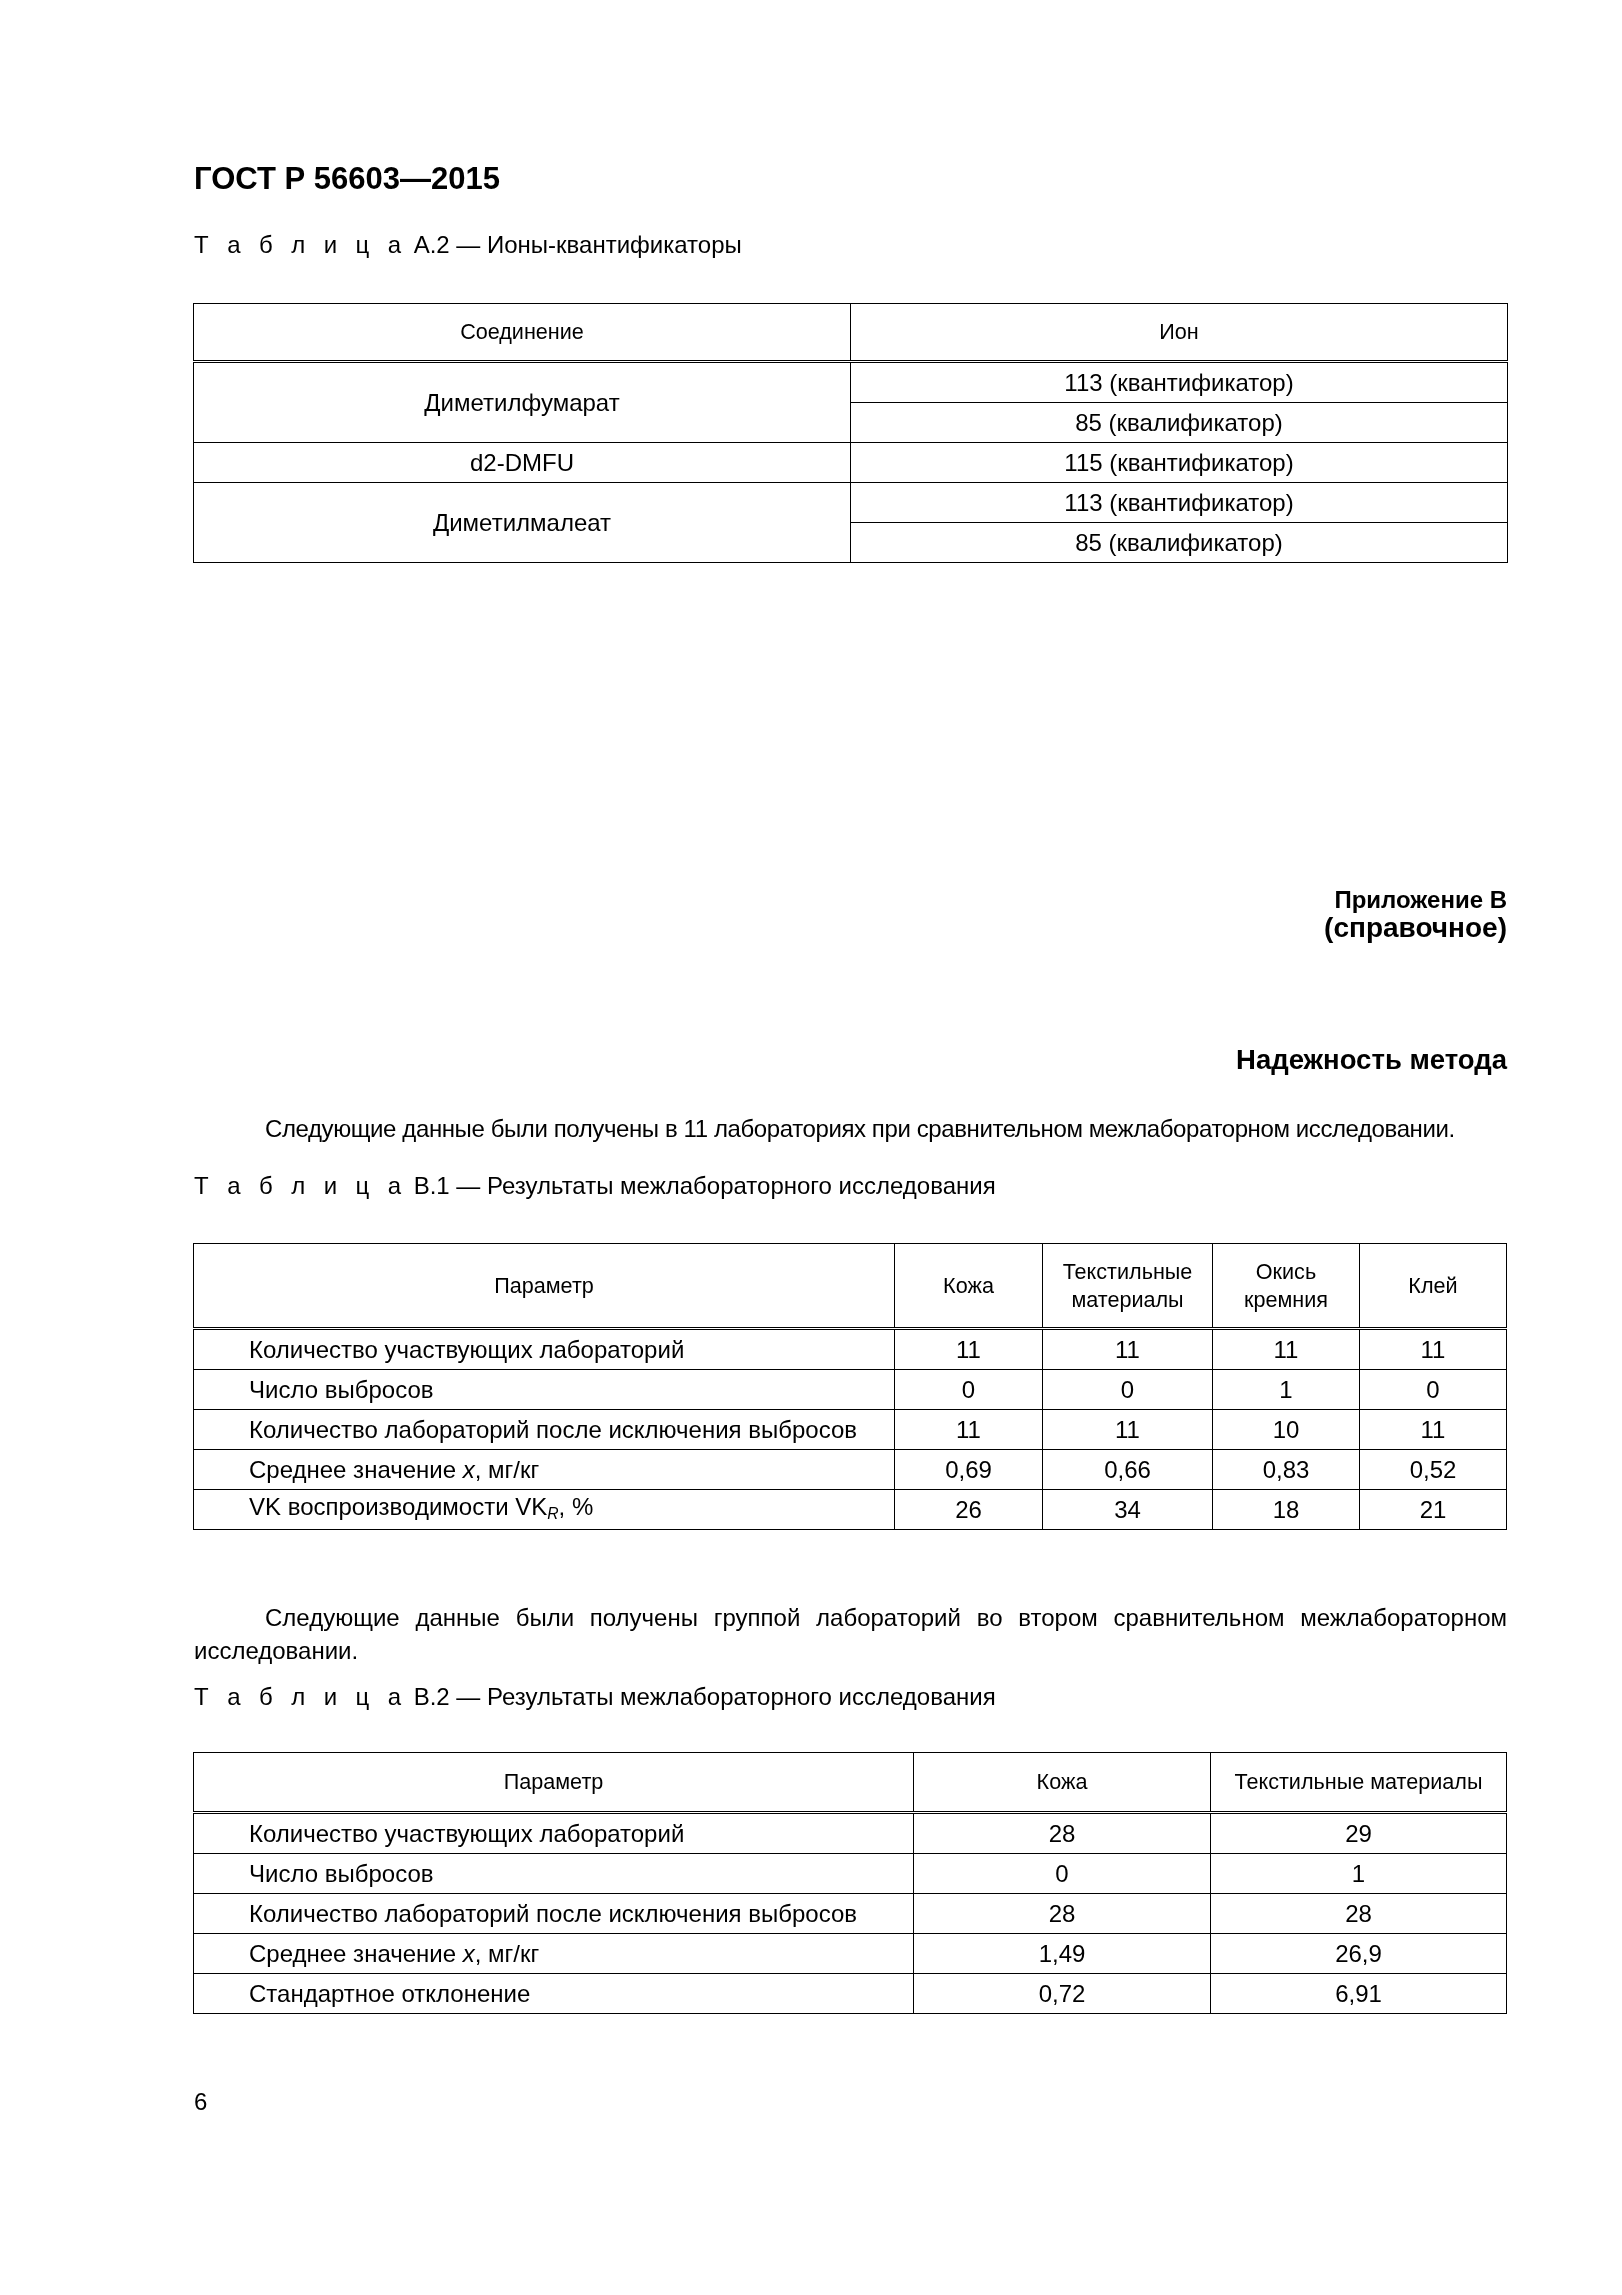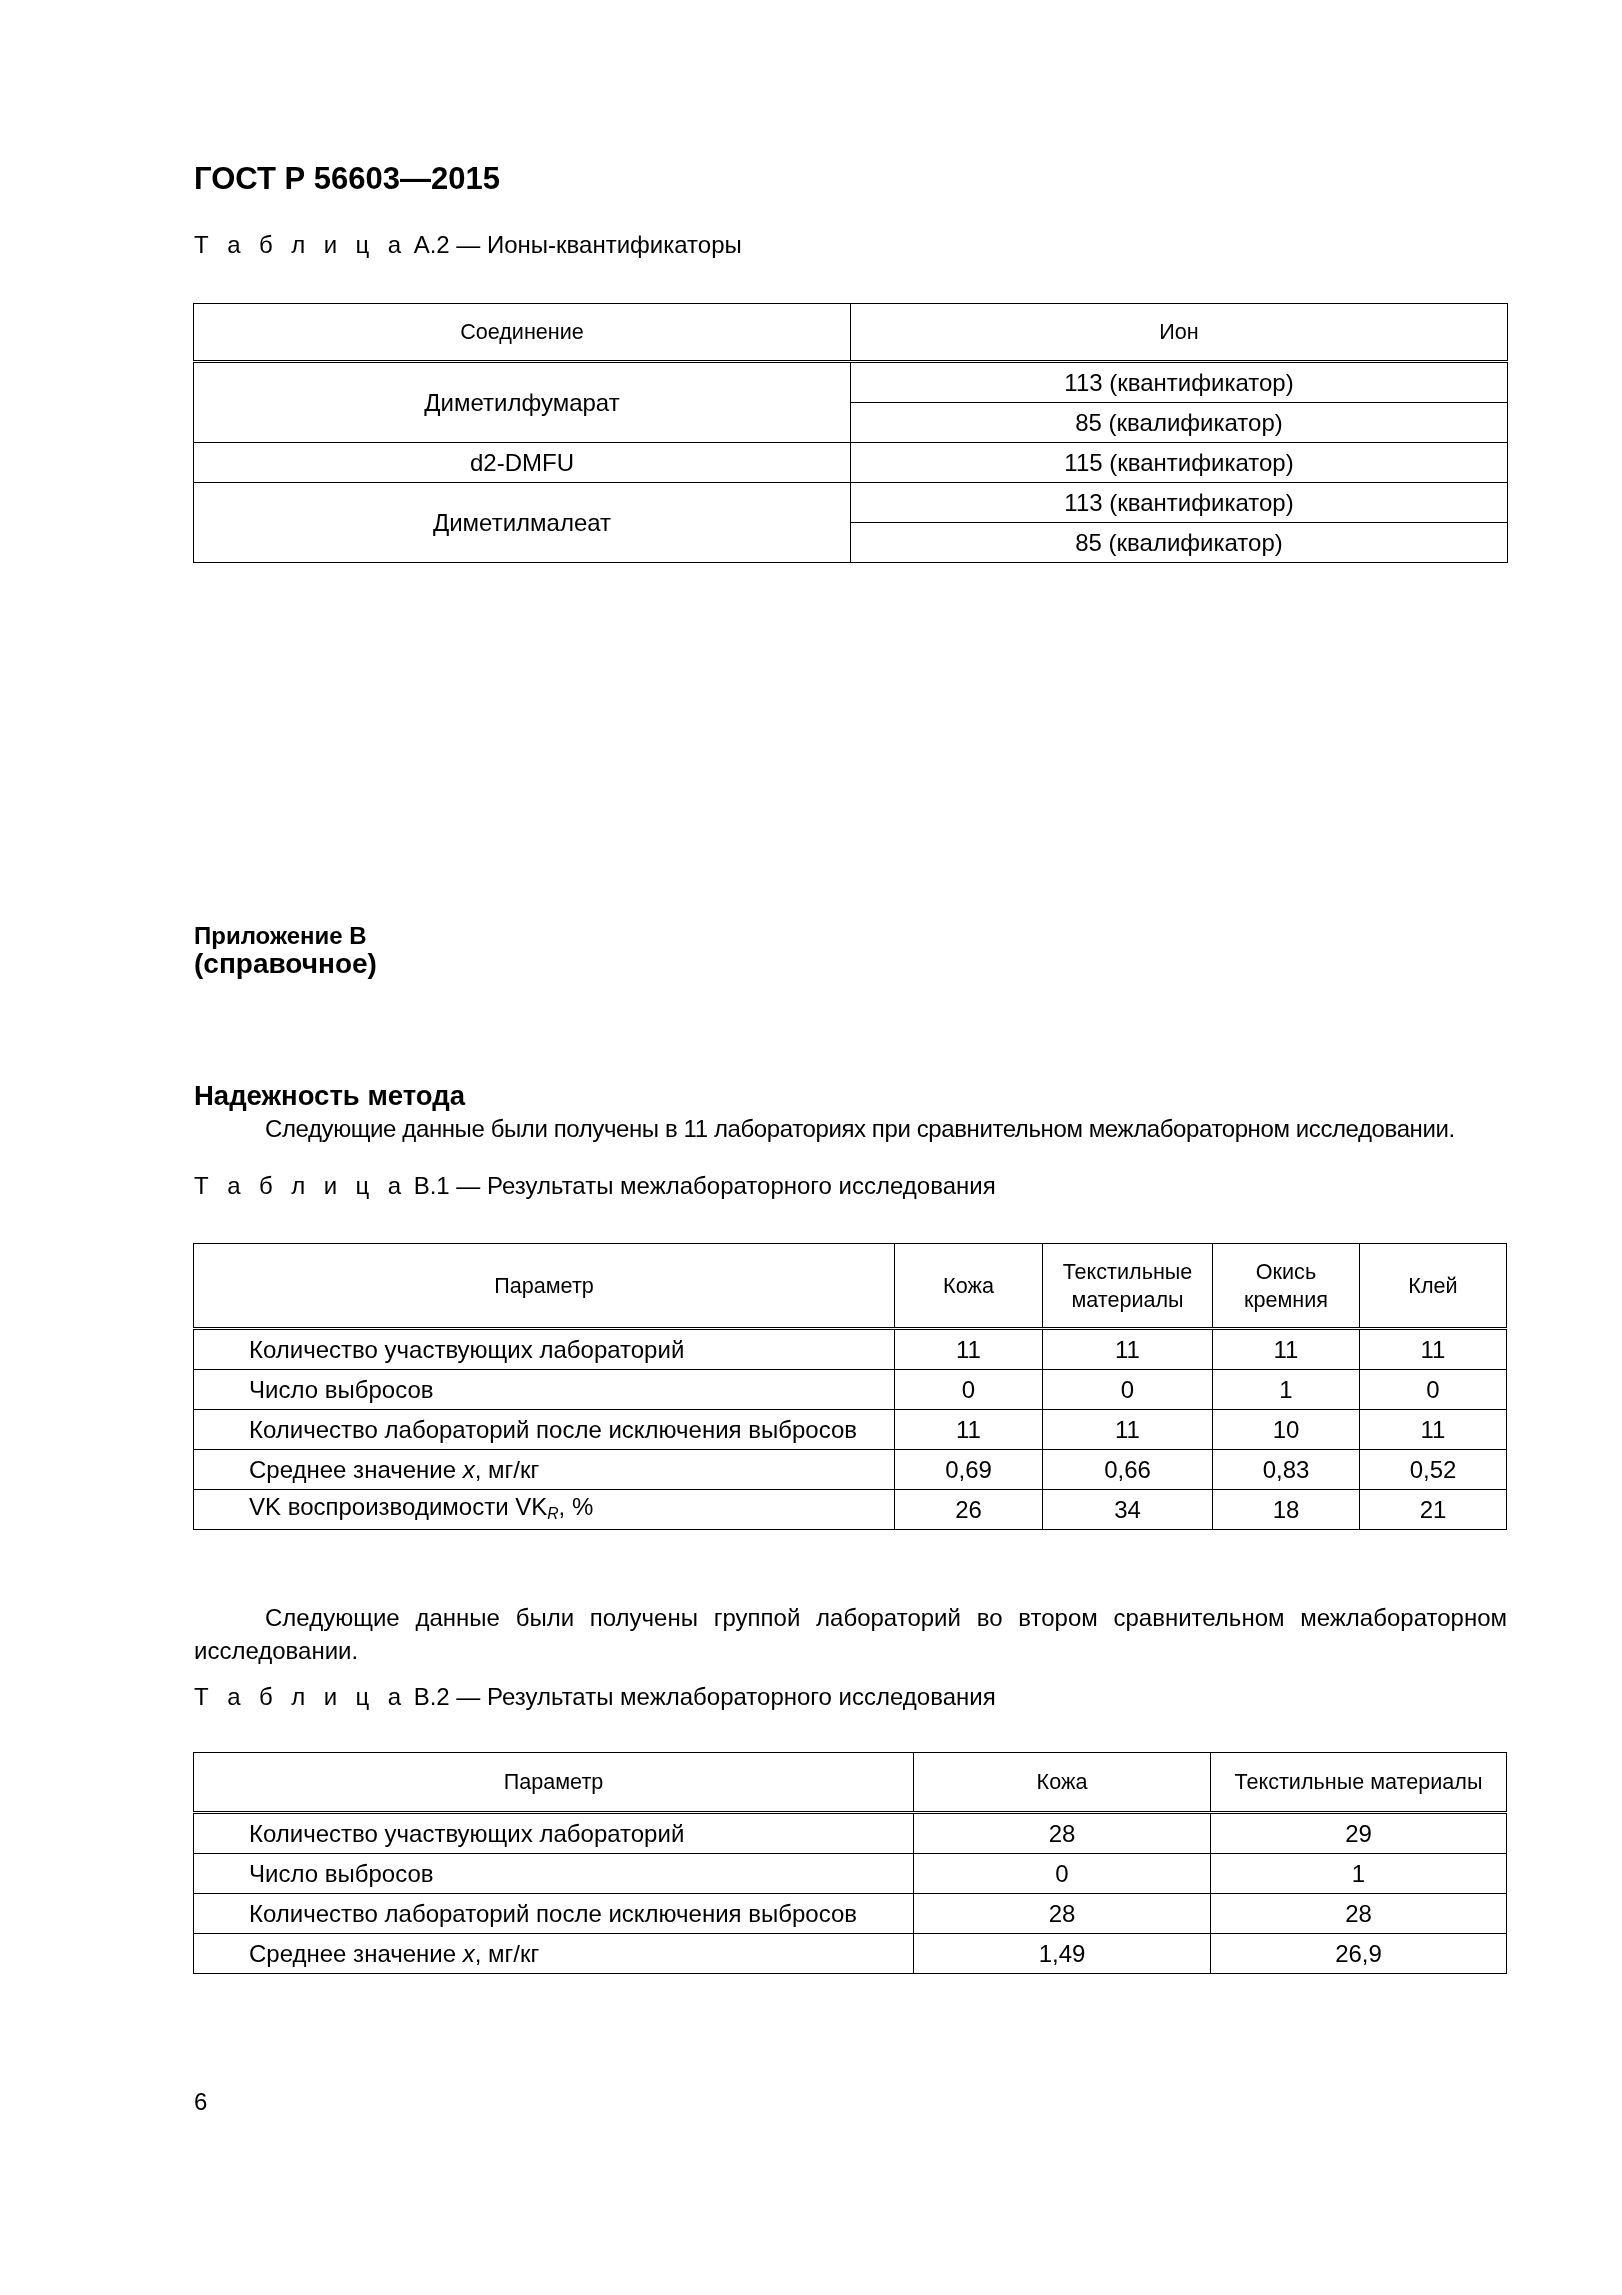"Приложение В" .center-block { margin-top: 36px -> none; text-align: left -> right }
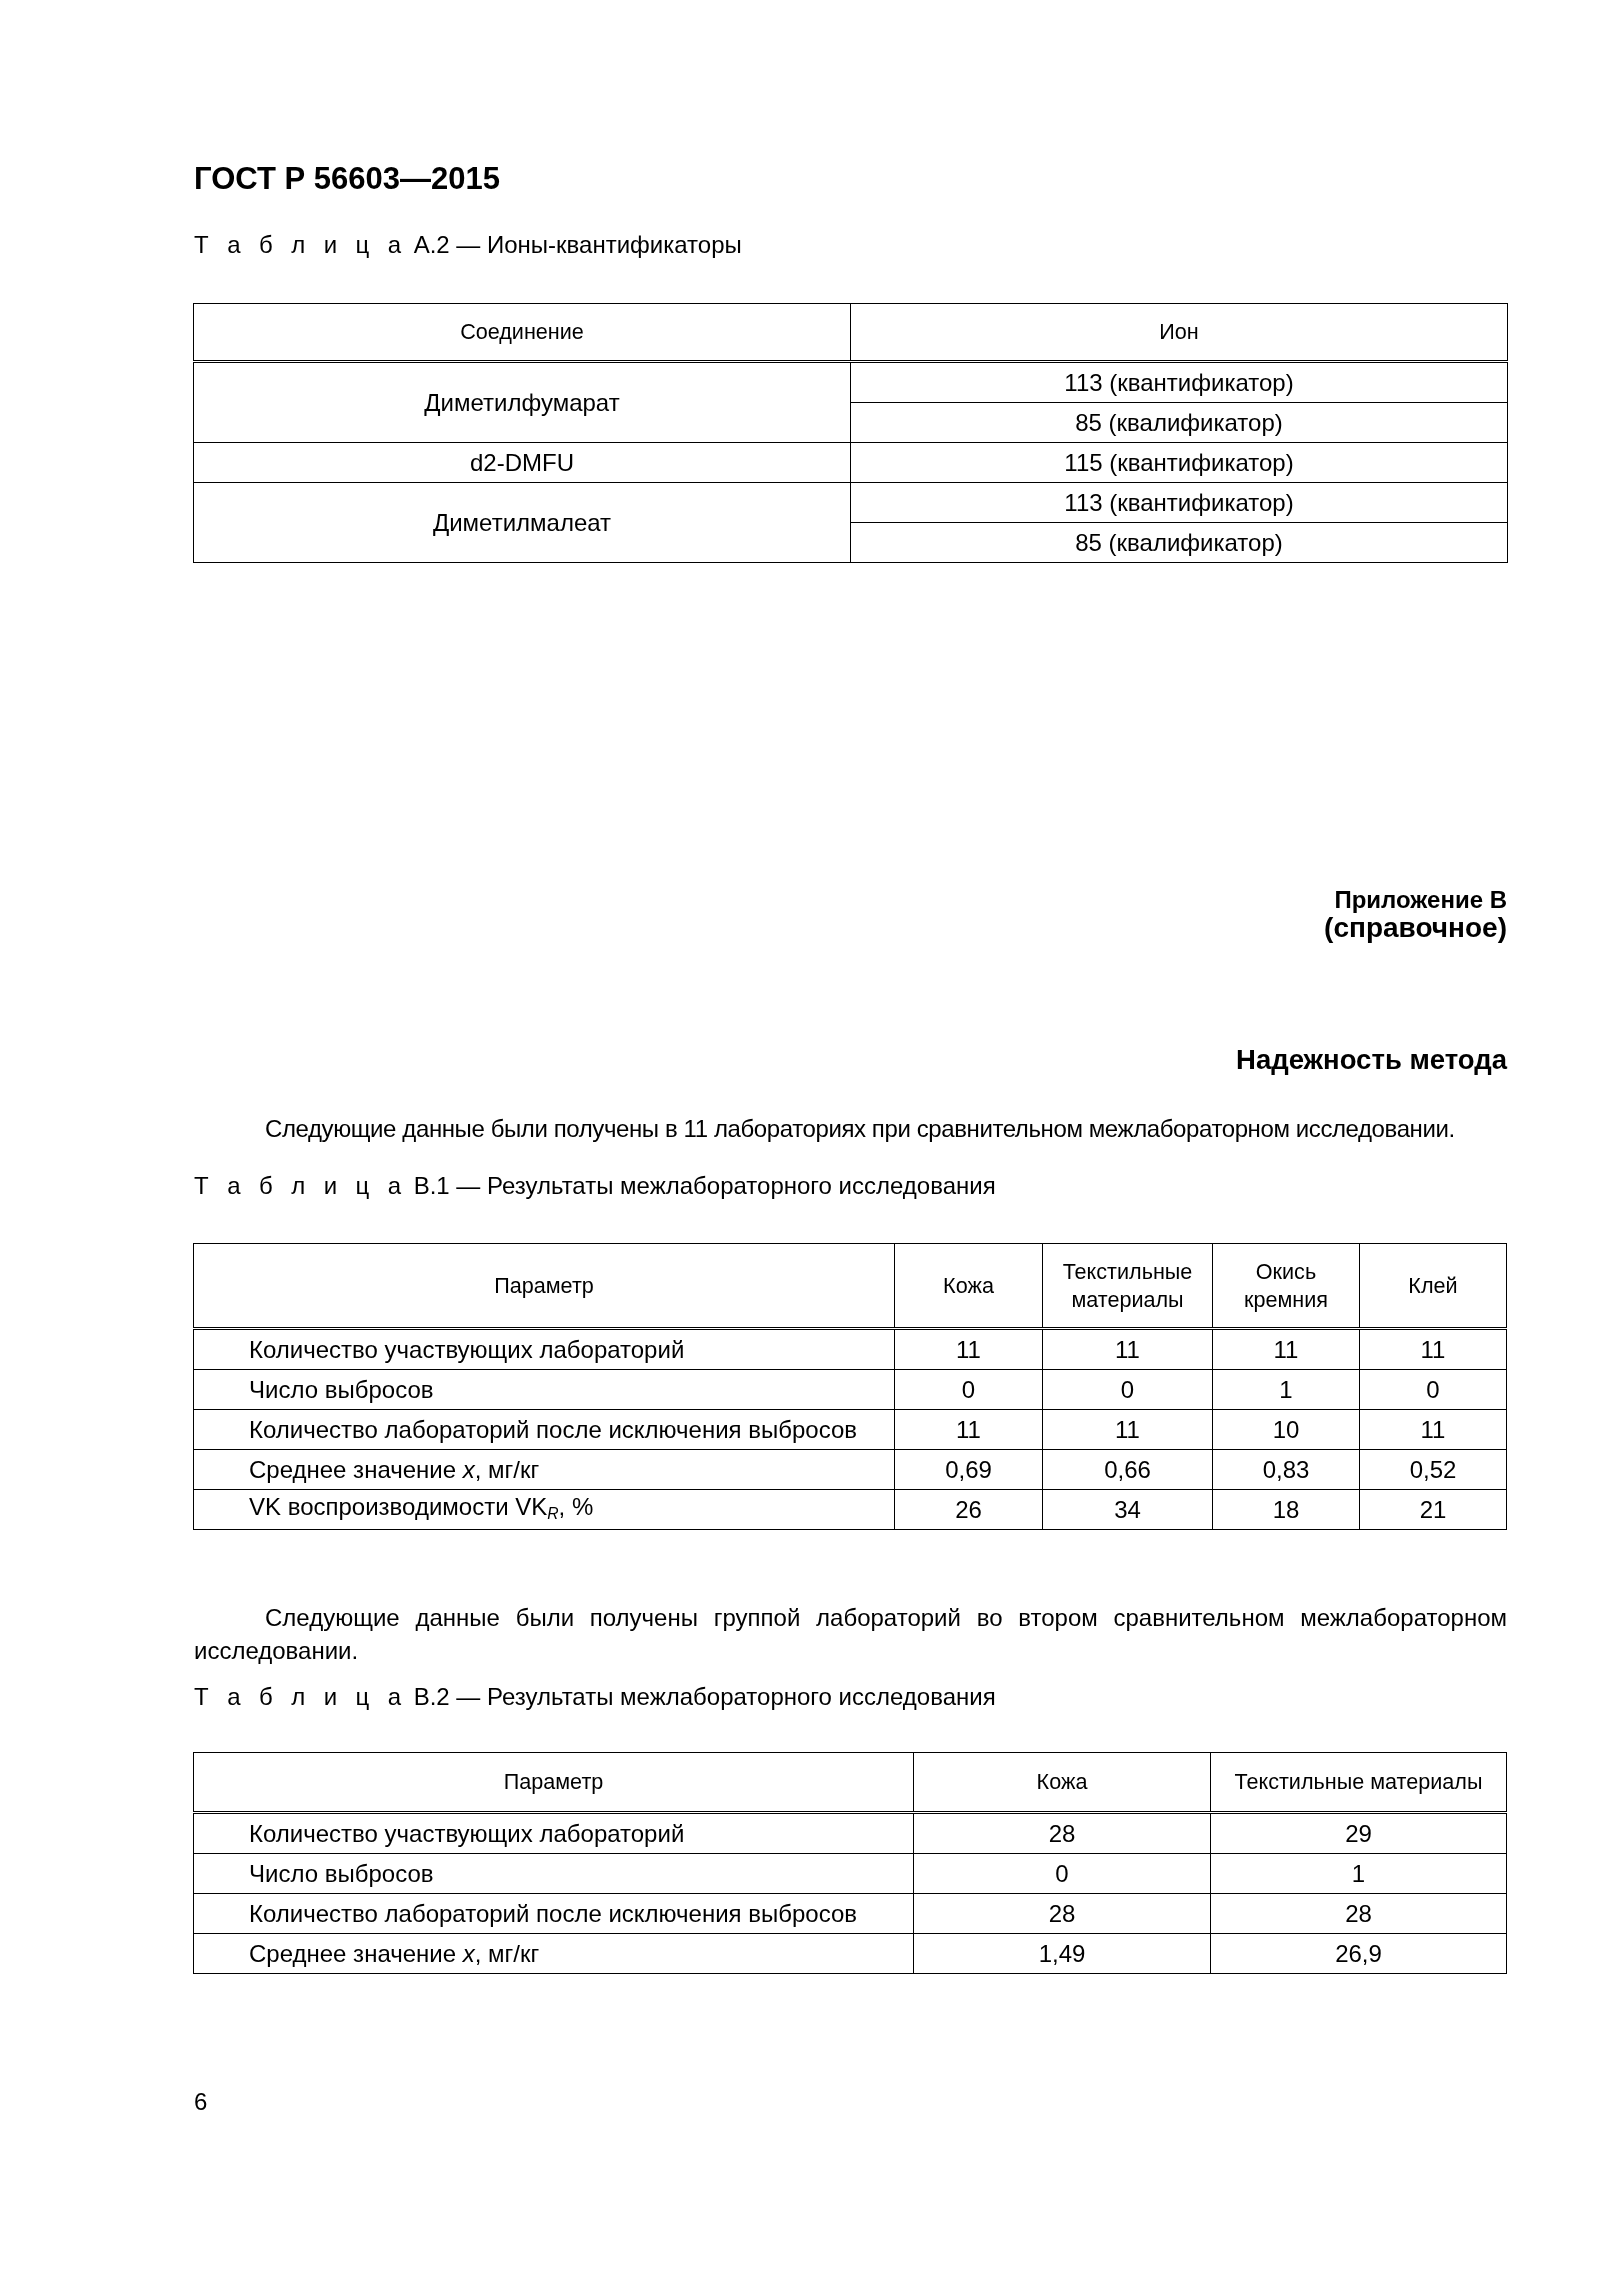"Стандартное отклонение" tr { html: none -> <tr> <td>Стандартное отклонение</td> <td>0,72</td> <td>6,91</td> </tr> }
